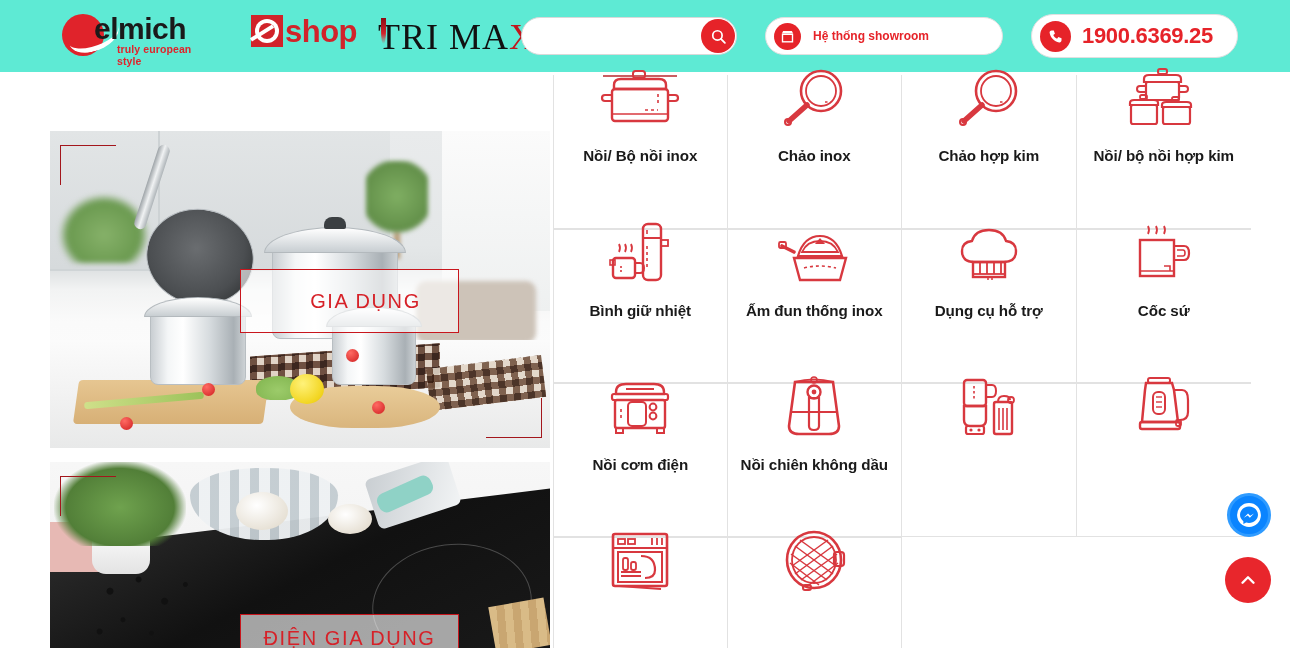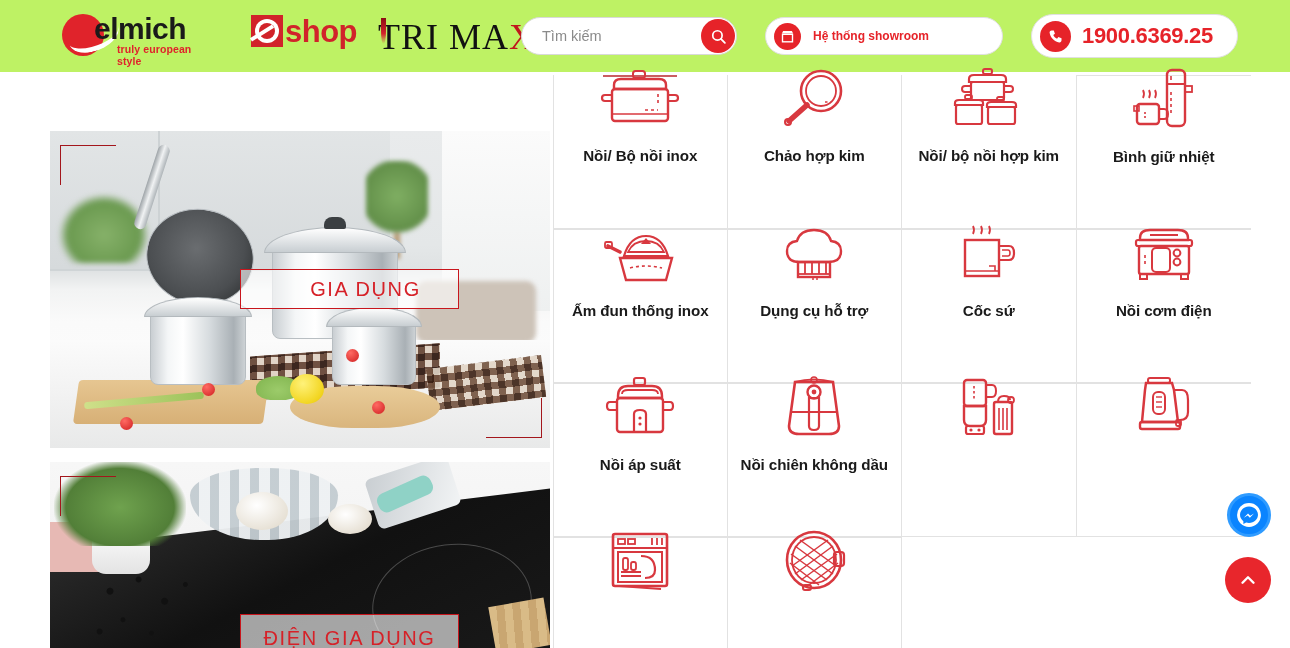"elmich" #header { background: #bef264 -> #5eead4 }
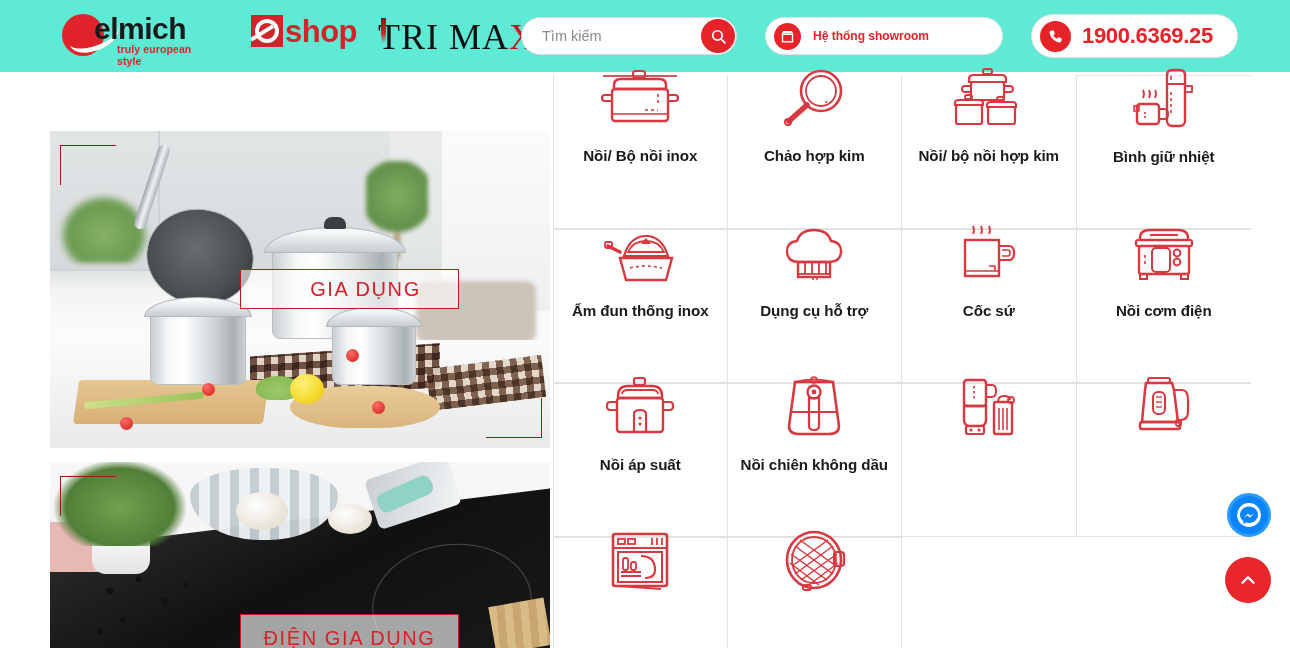"Tìm kiếm" input { html: <input> -> none }
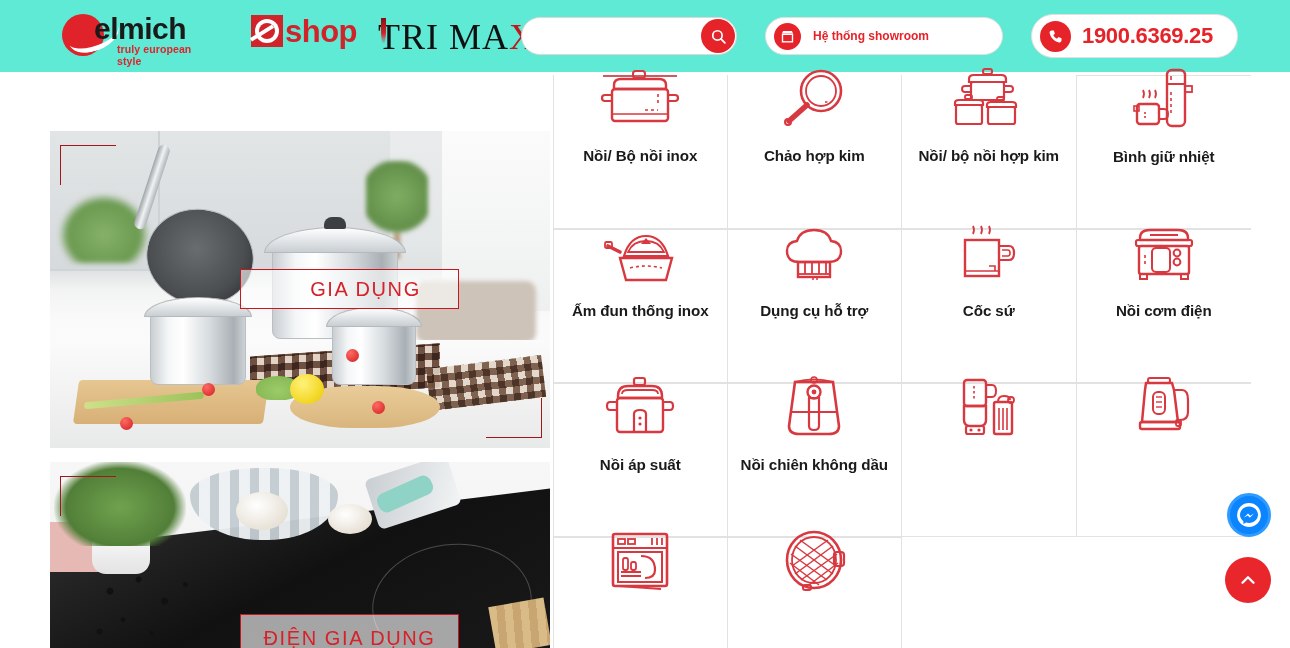"Chảo inox" div.cat-cell { html: none -> <div> <span> <svg> <circle></circle> <circle></circle> <path></path> <circle></circle> <line></line> </svg> </span> <span>Chảo inox</span> </div> }
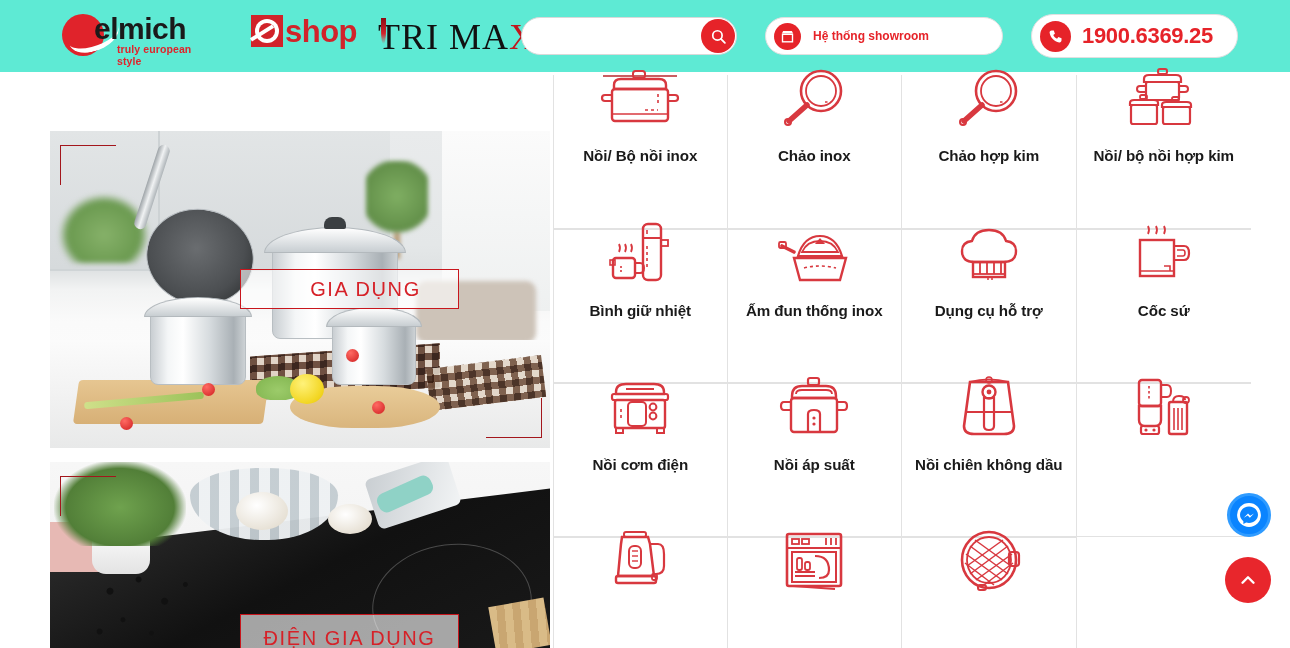"GIA DỤNG" #label-giadung { height: 40px -> 64px }
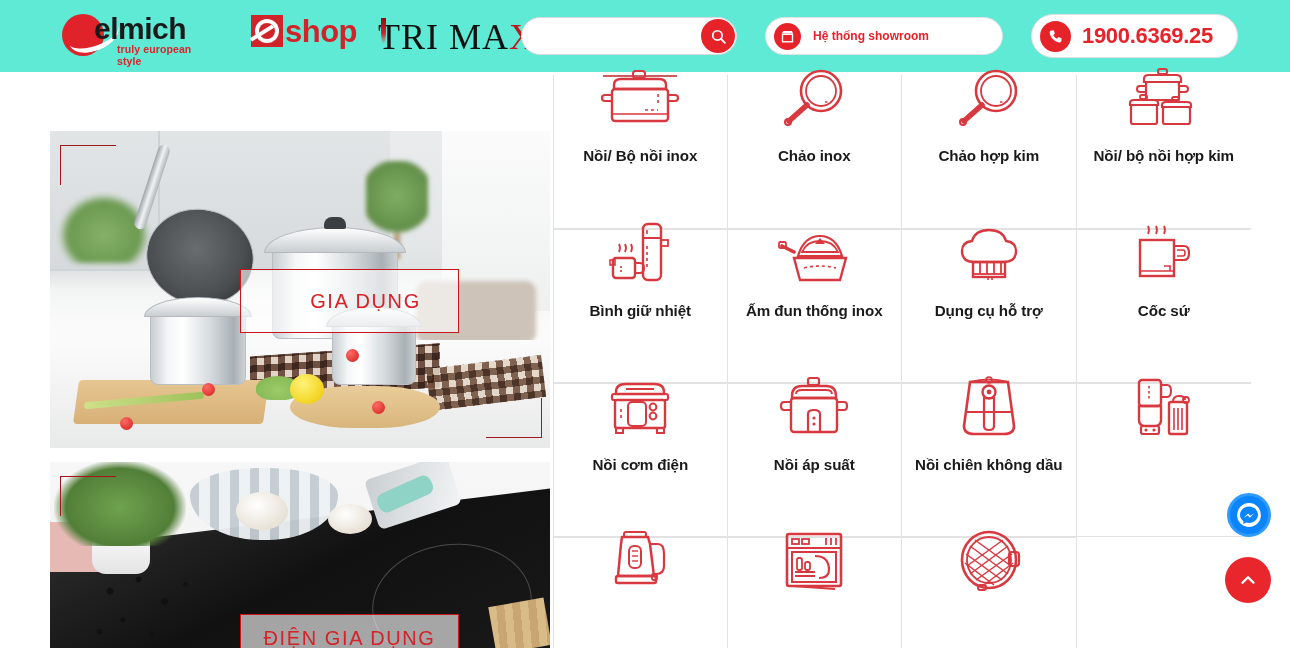"Nồi áp suất" div.cat-cell { html: <div> <span> <svg> <rect></rect> <path></path> <path></path> <rect></rect> <path></path> <path></path> <path></path> <circle></circle> <circle></circle> </svg> </span> <span>Nồi áp suất</span> </div> -> none }
